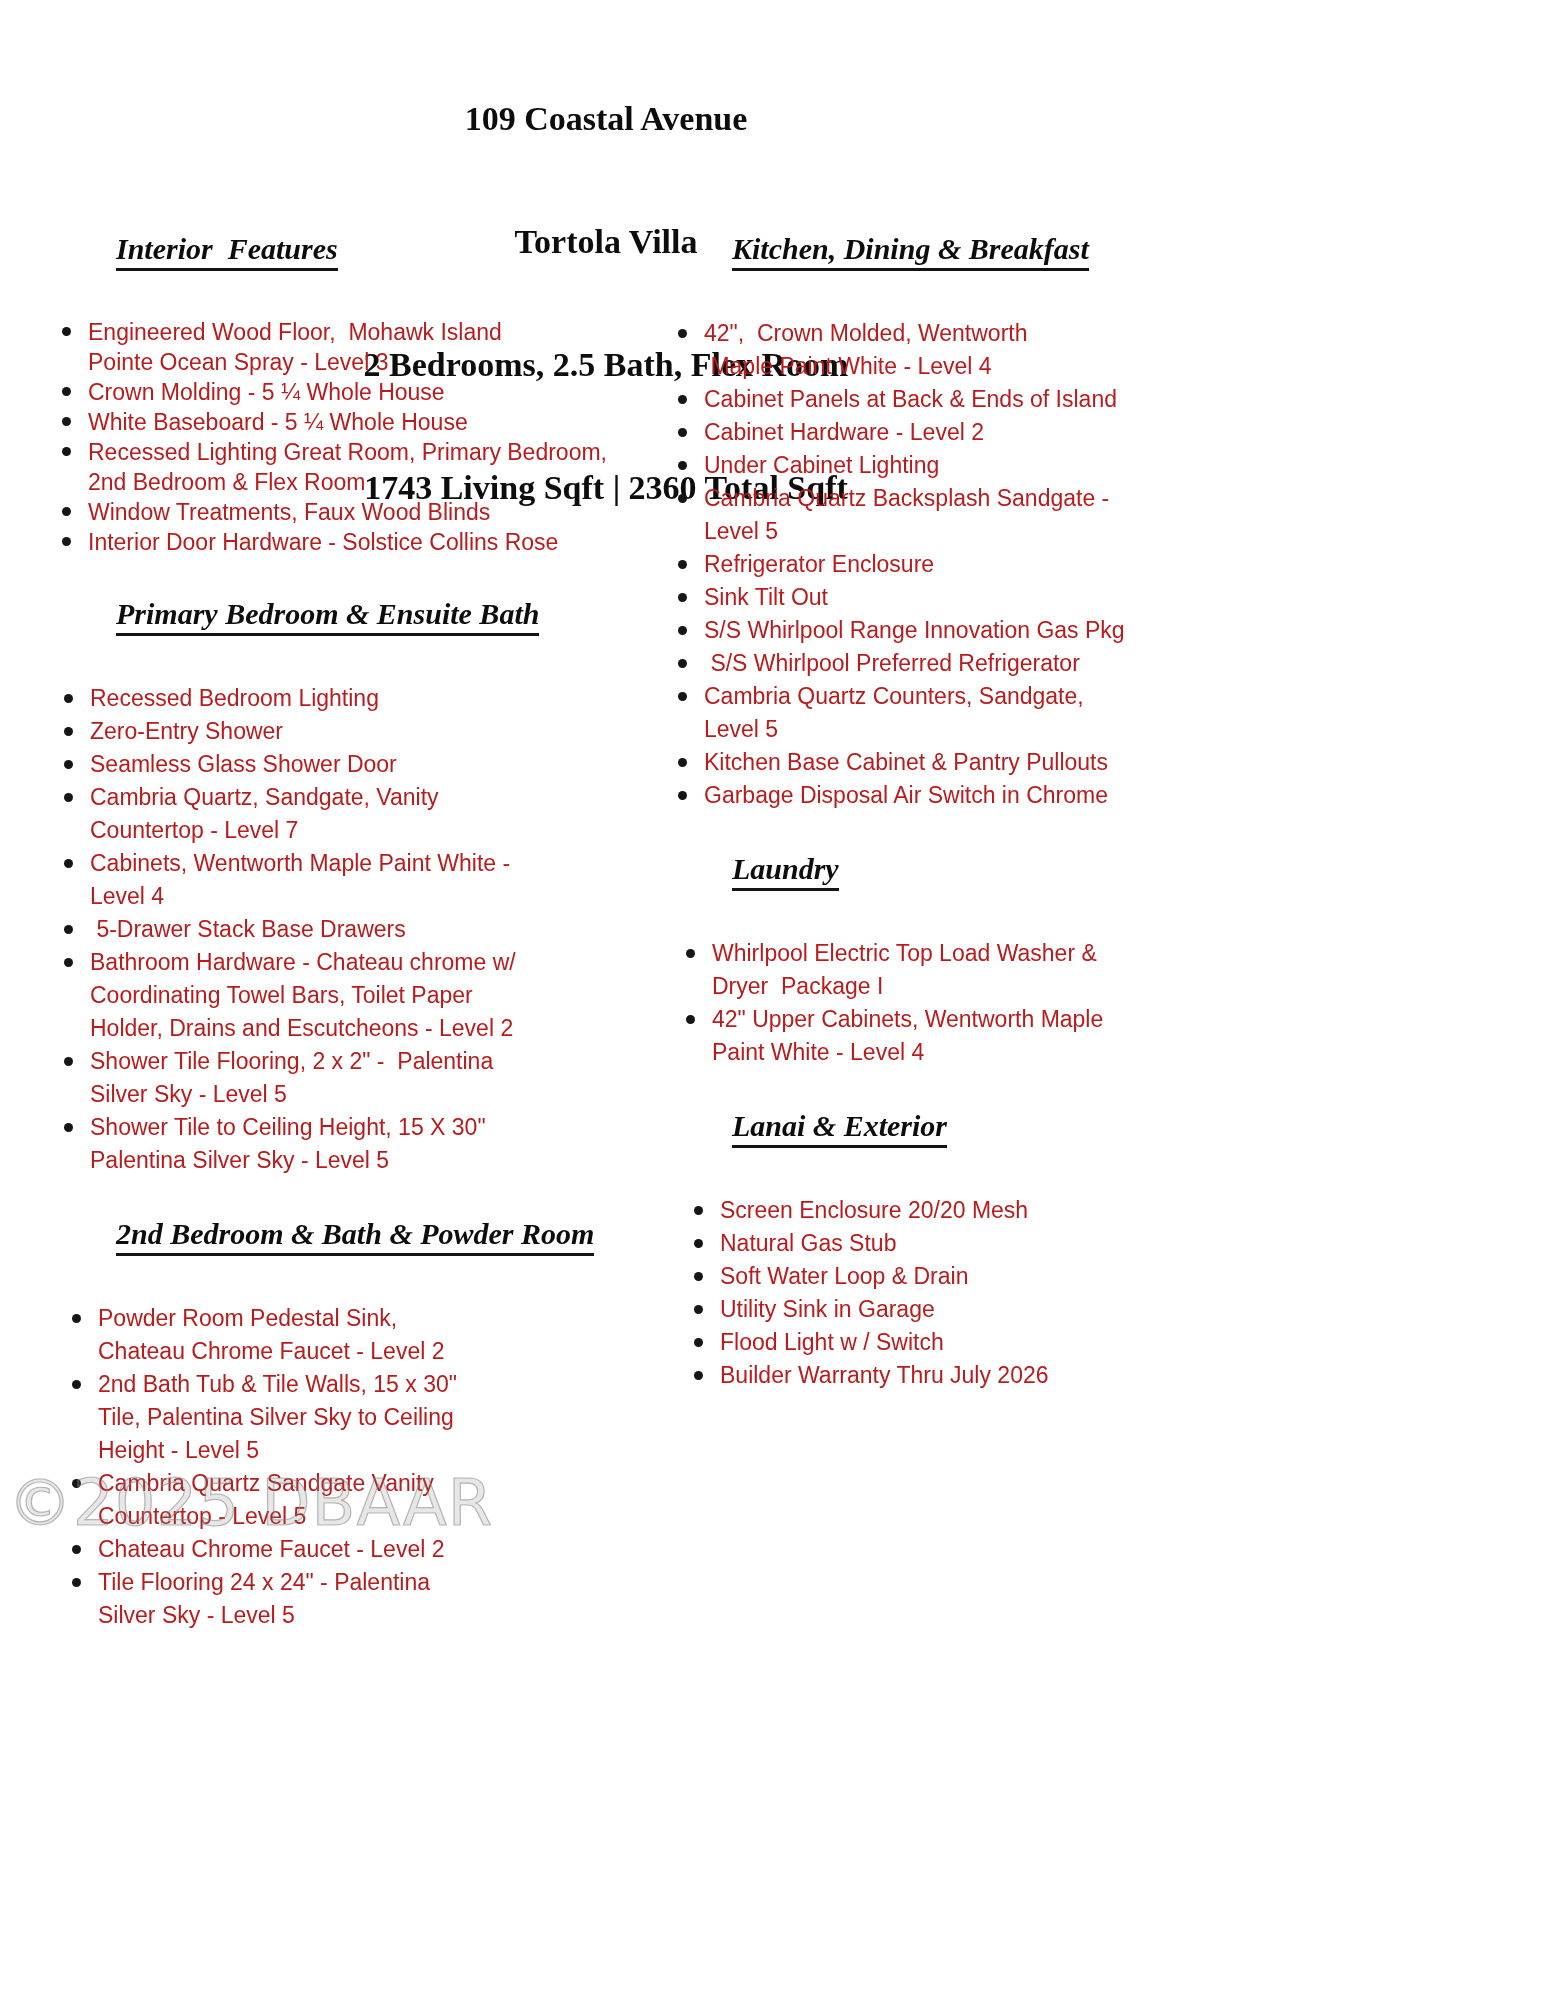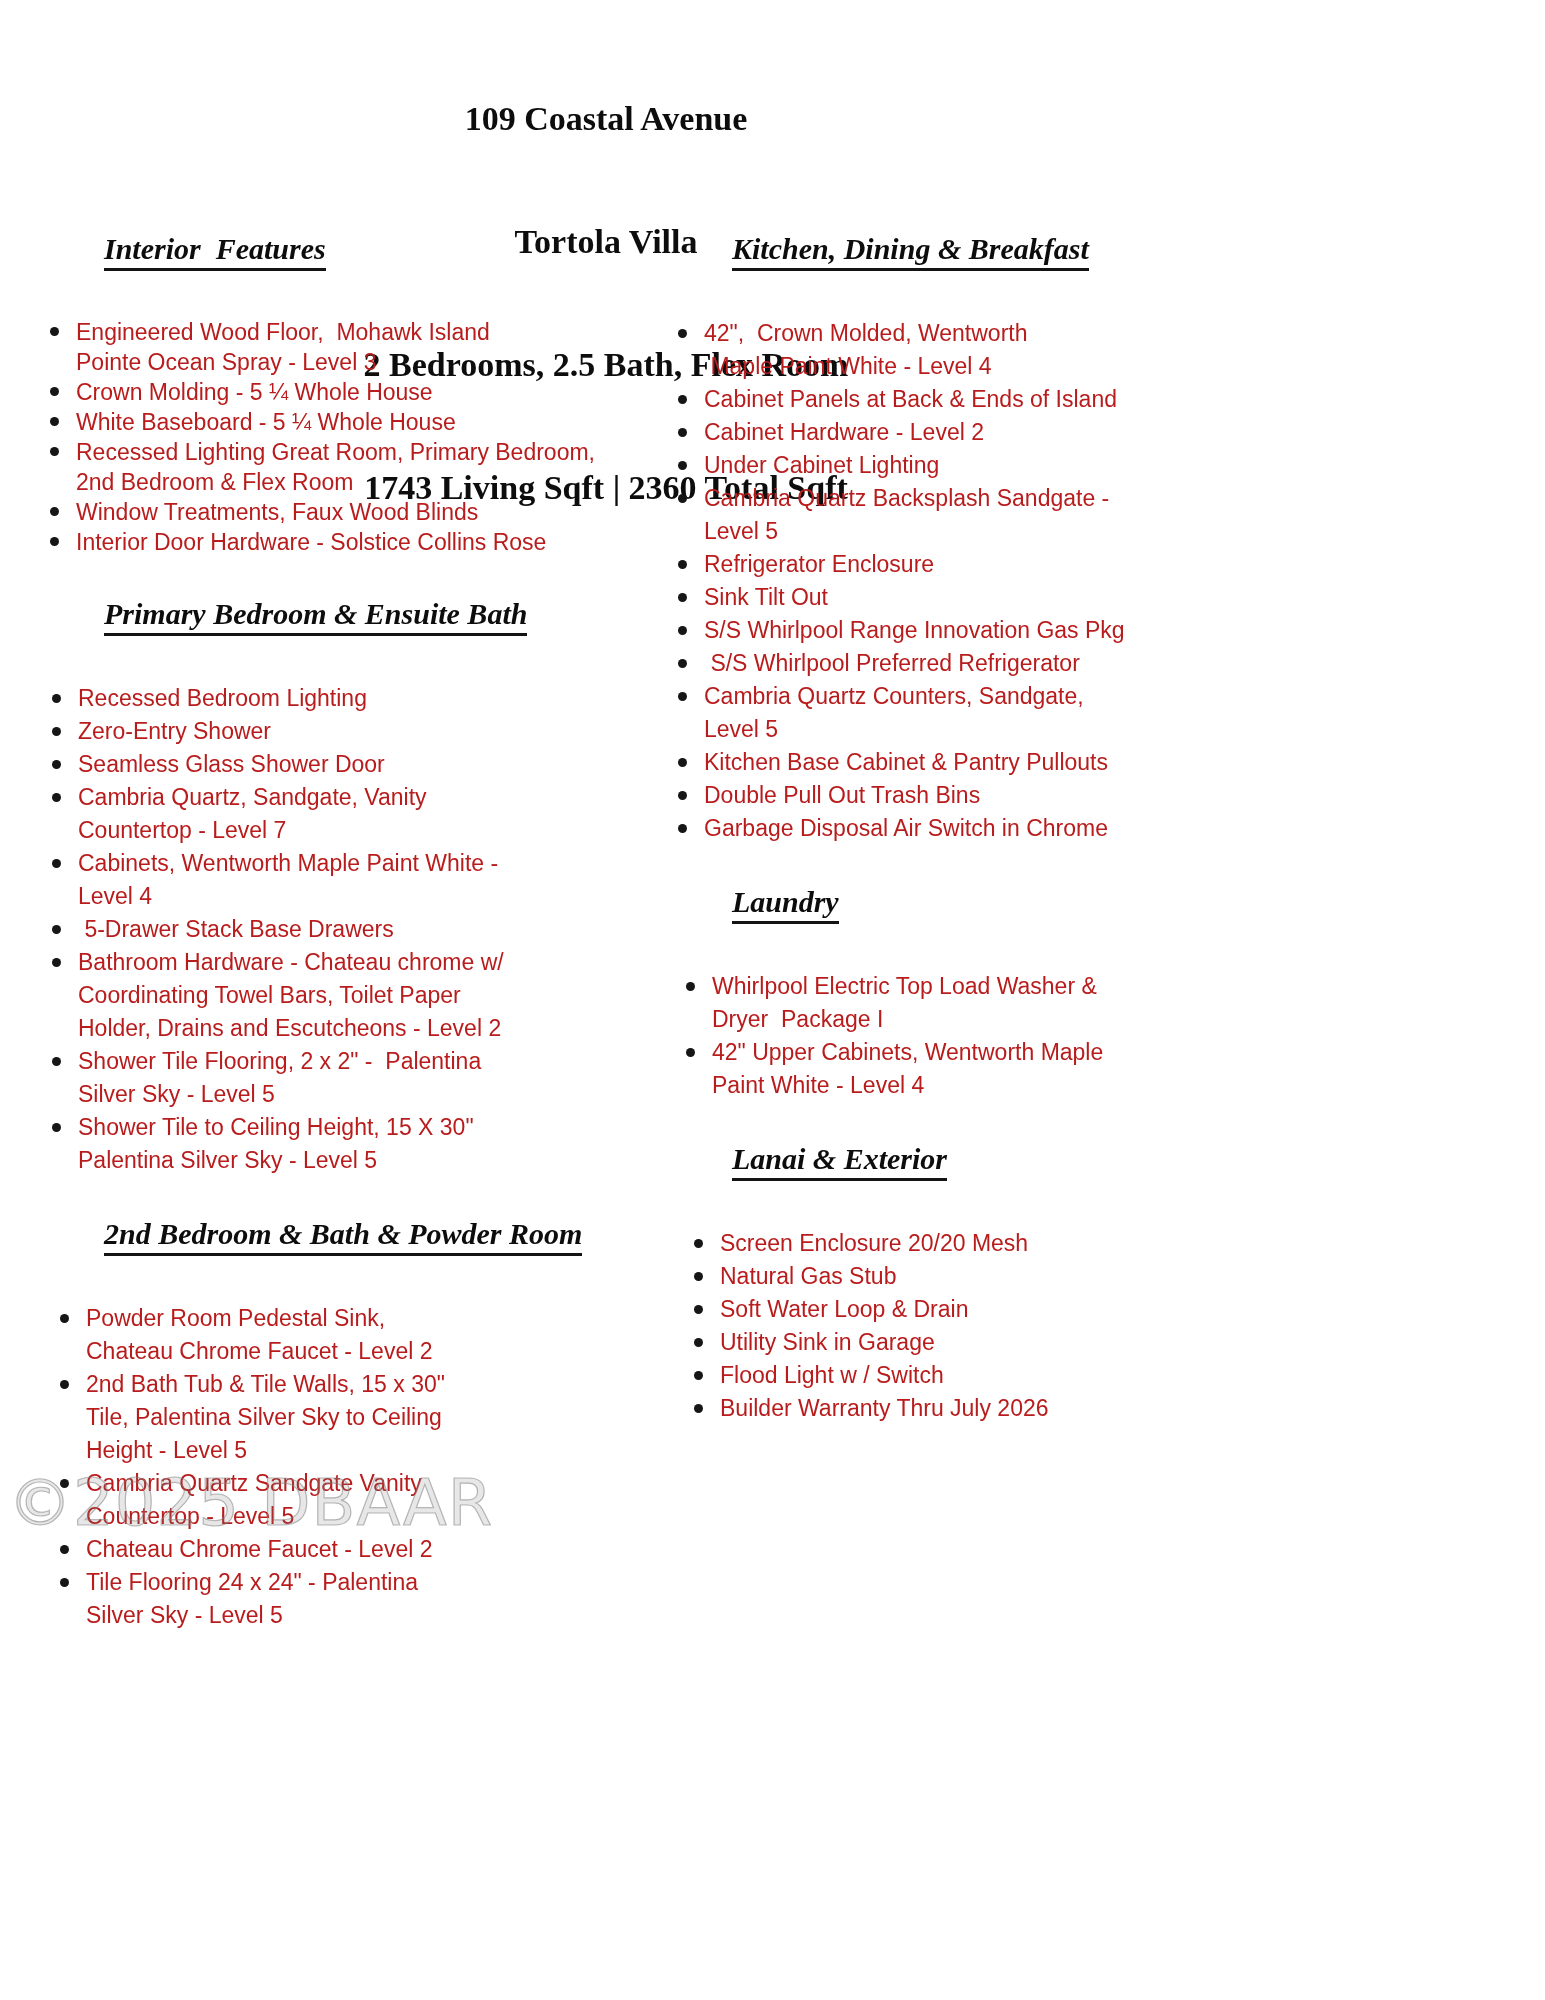"Interior Features" .col-left { left: 44px -> 56px }
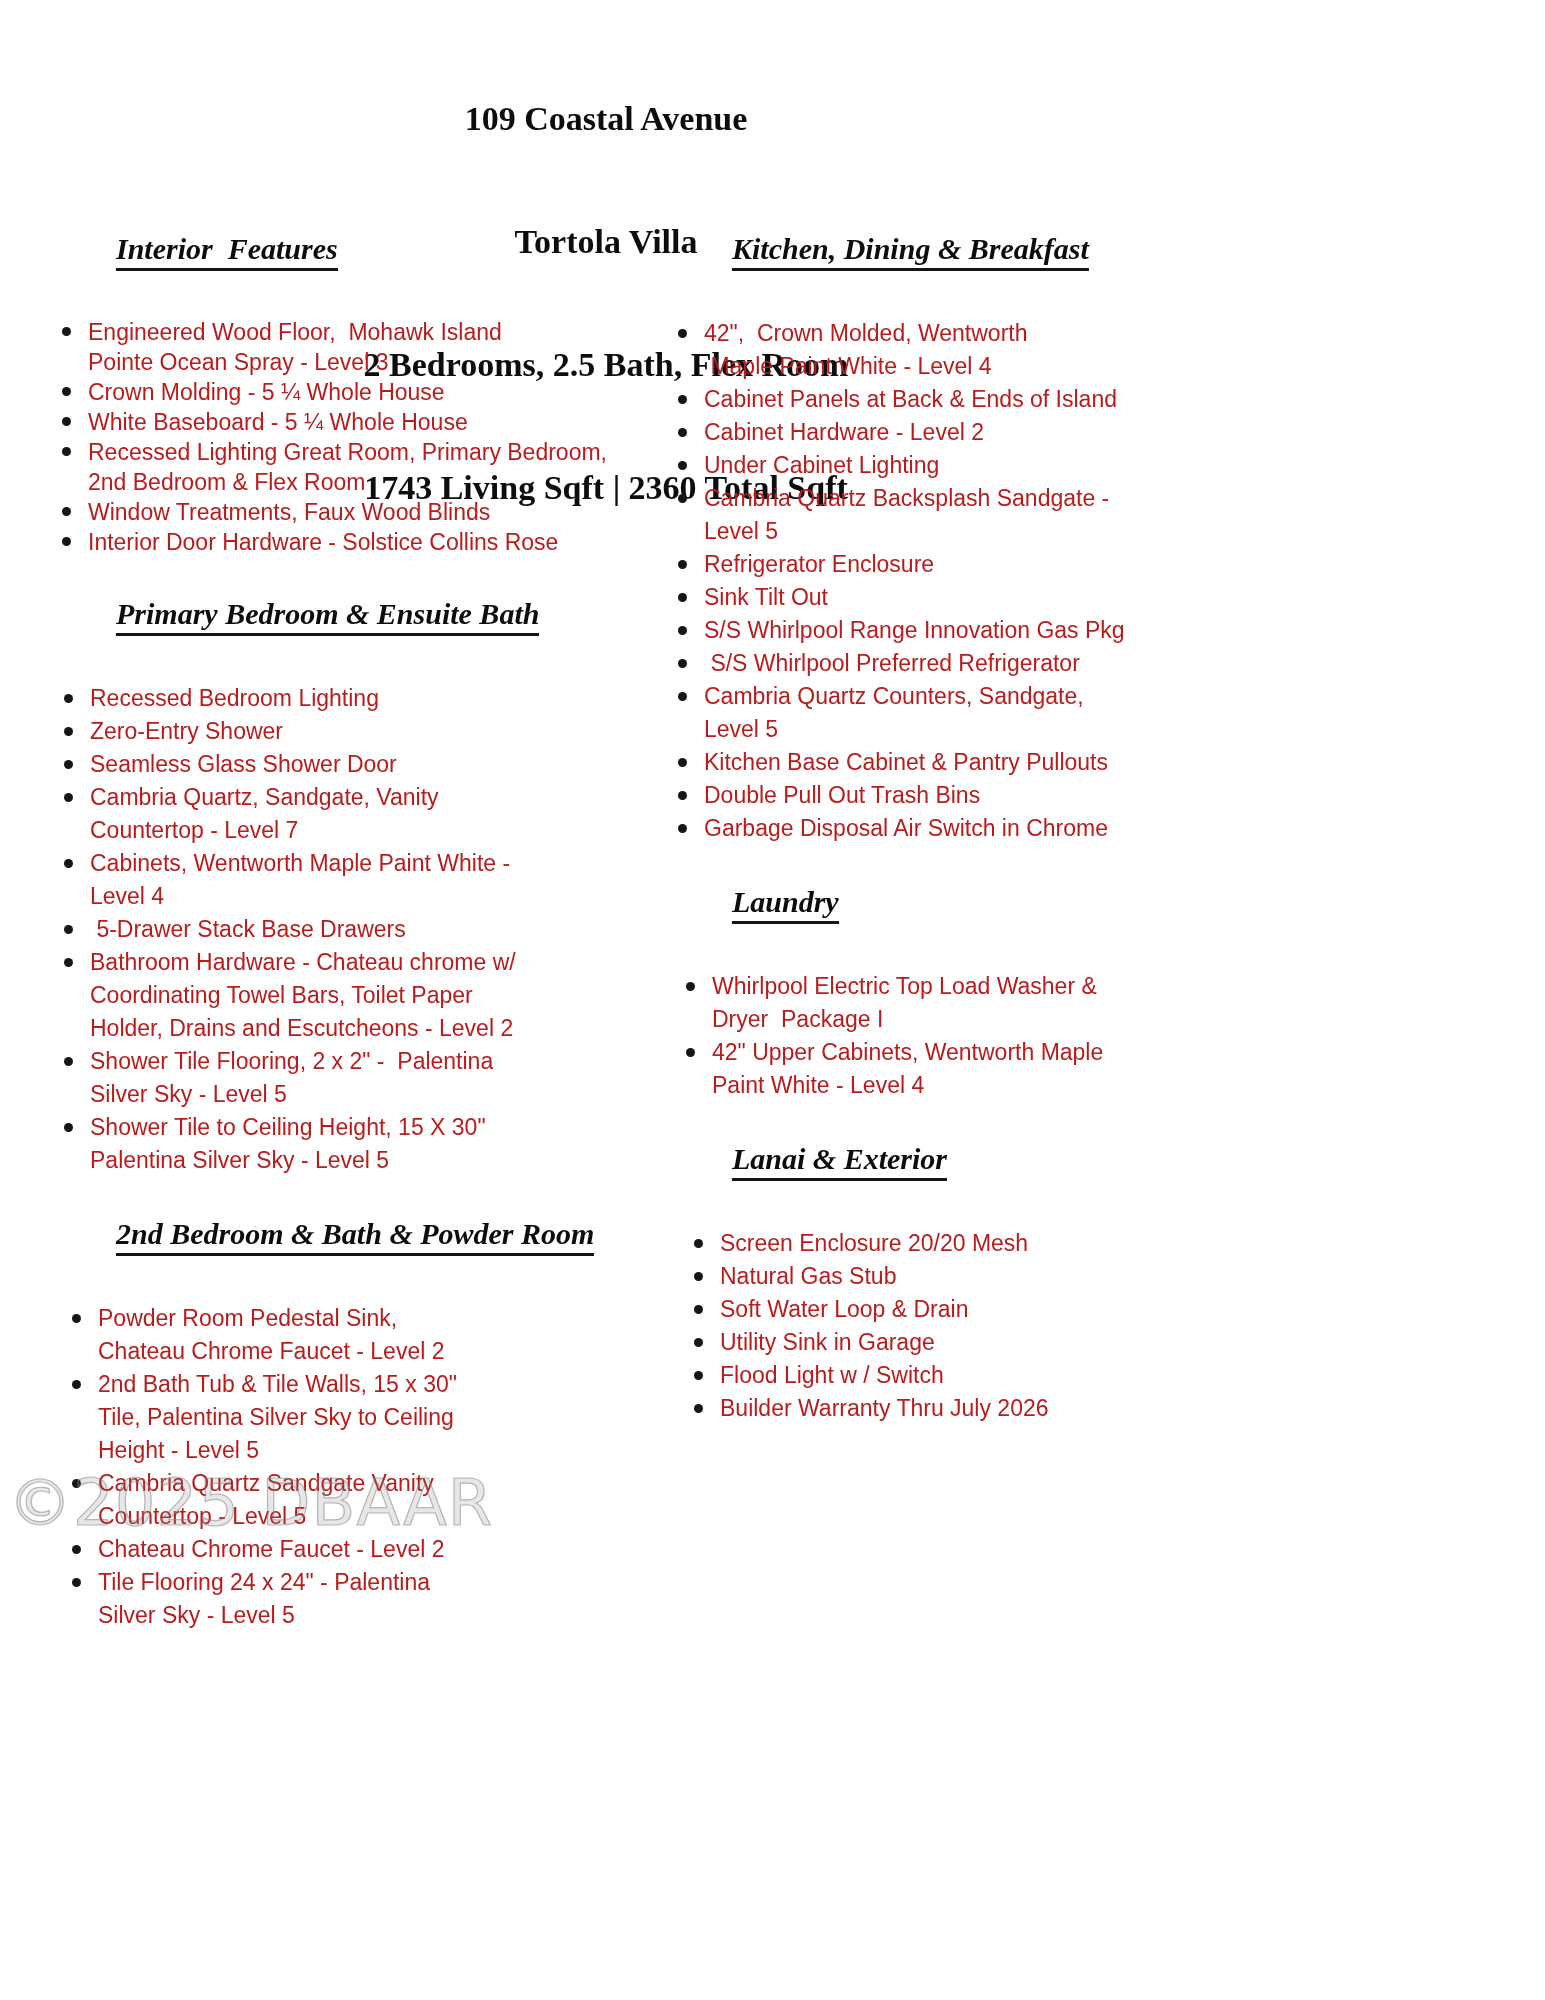"Double Pull Out Trash Bins" li { html: <li>Double Pull Out Trash Bins</li> -> none }
